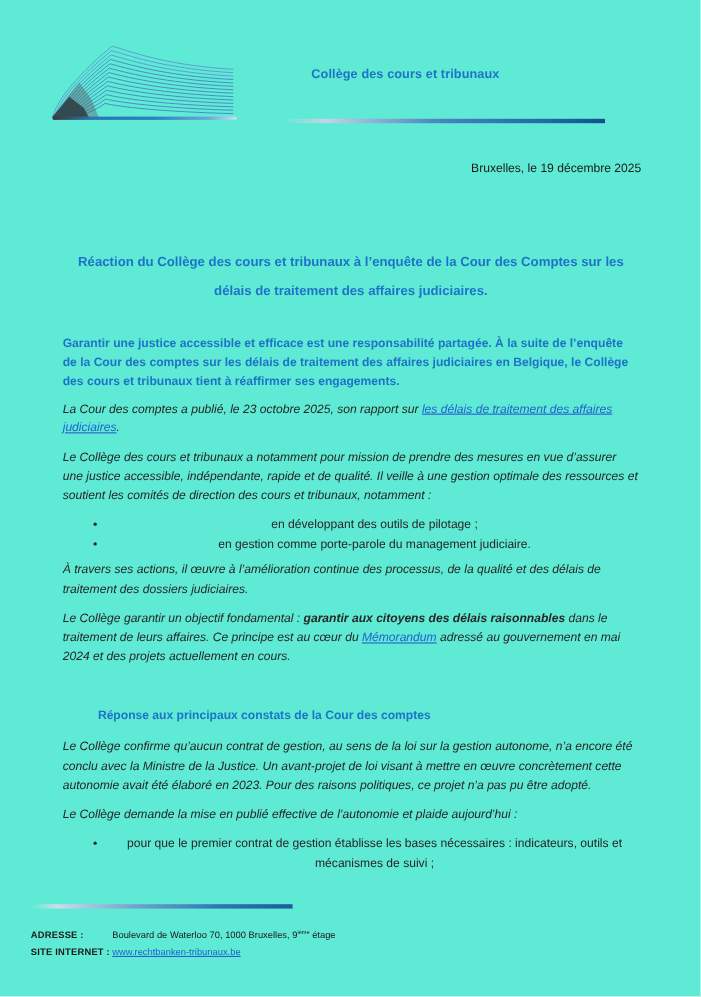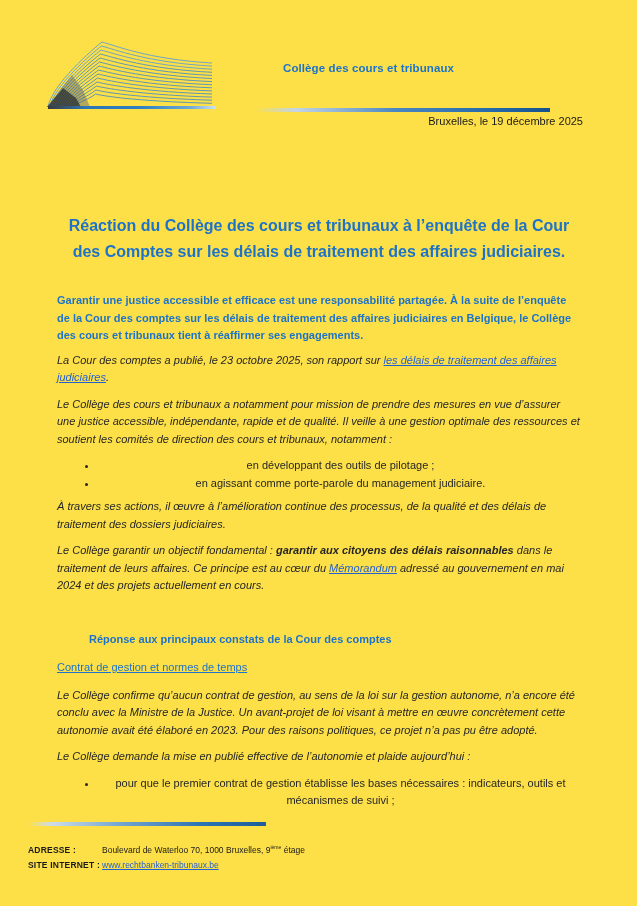"Collège des cours et tribunaux" .page { background: #fde047 -> #5eead4 }
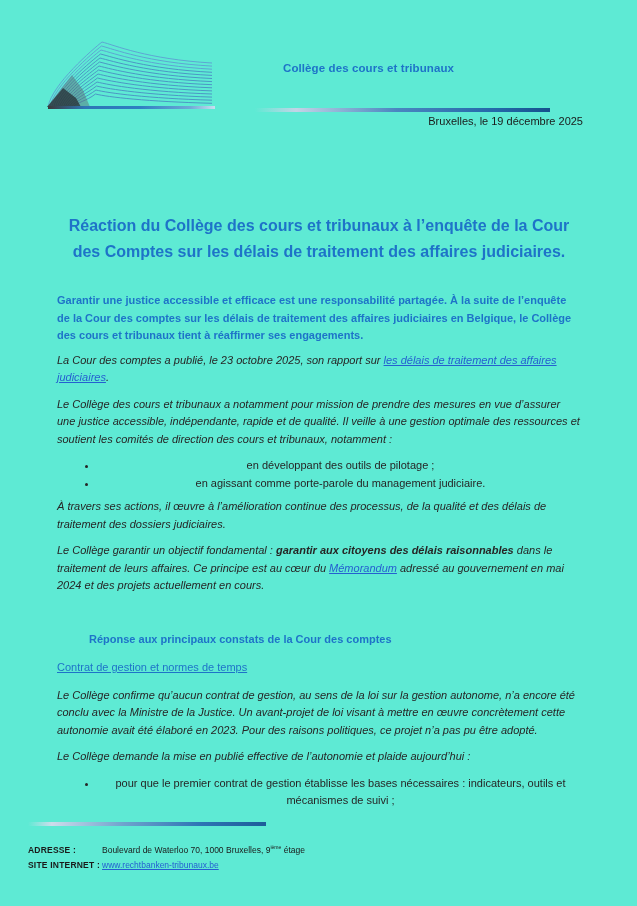"Bruxelles, le 19 décembre 2025" .date-line { top: 115px -> 147px }
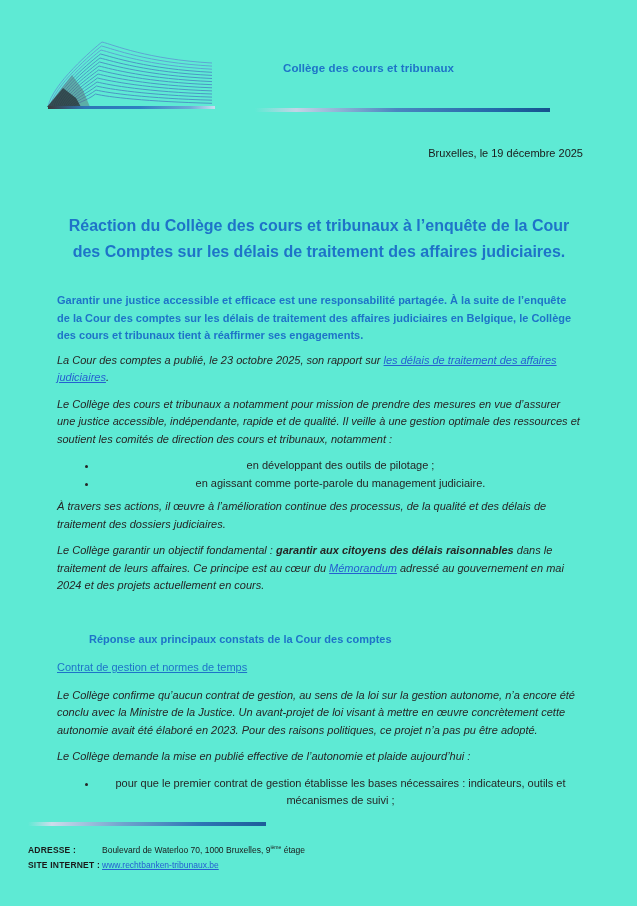"Réaction du Collège des cours" .doc-title { font-size: 16px -> 12px; margin: 0 0 27px -> 12px 0 27px }
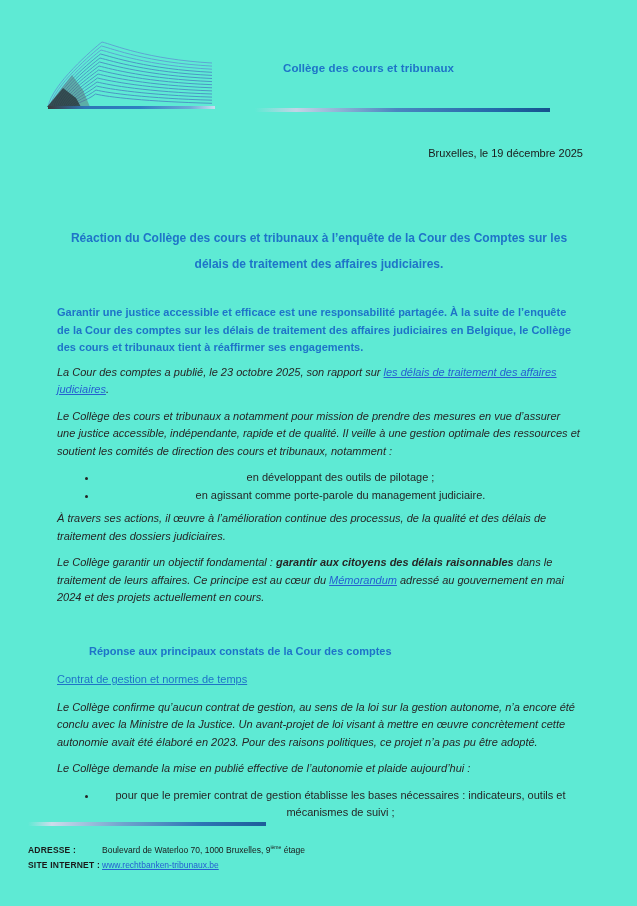"en agissant comme porte-parole du" span { text: agissant -> gestion }
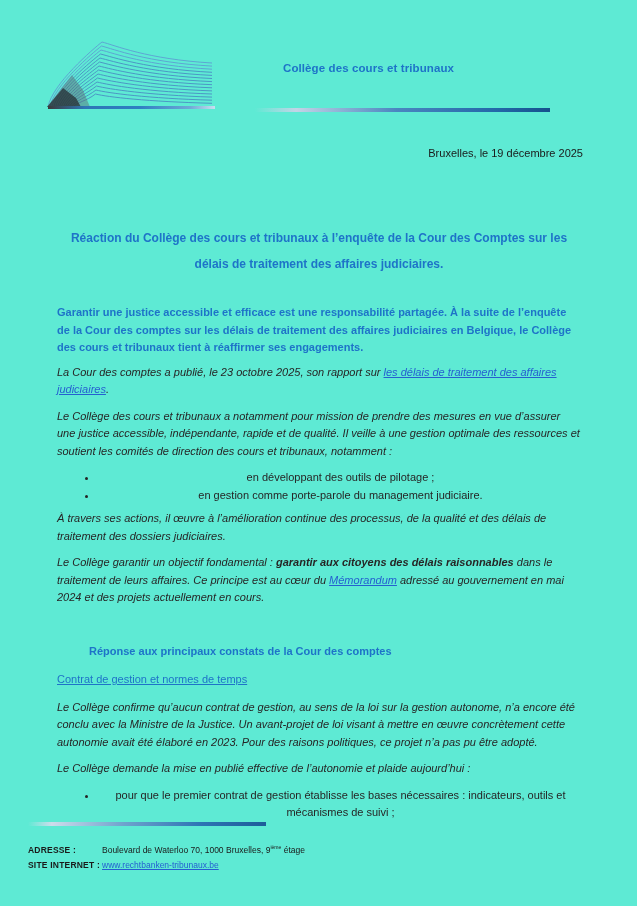"Contrat de gestion et normes" p.sub-heading { html: <p><a>Contrat de gestion et normes de temps</a></p> -> none }
